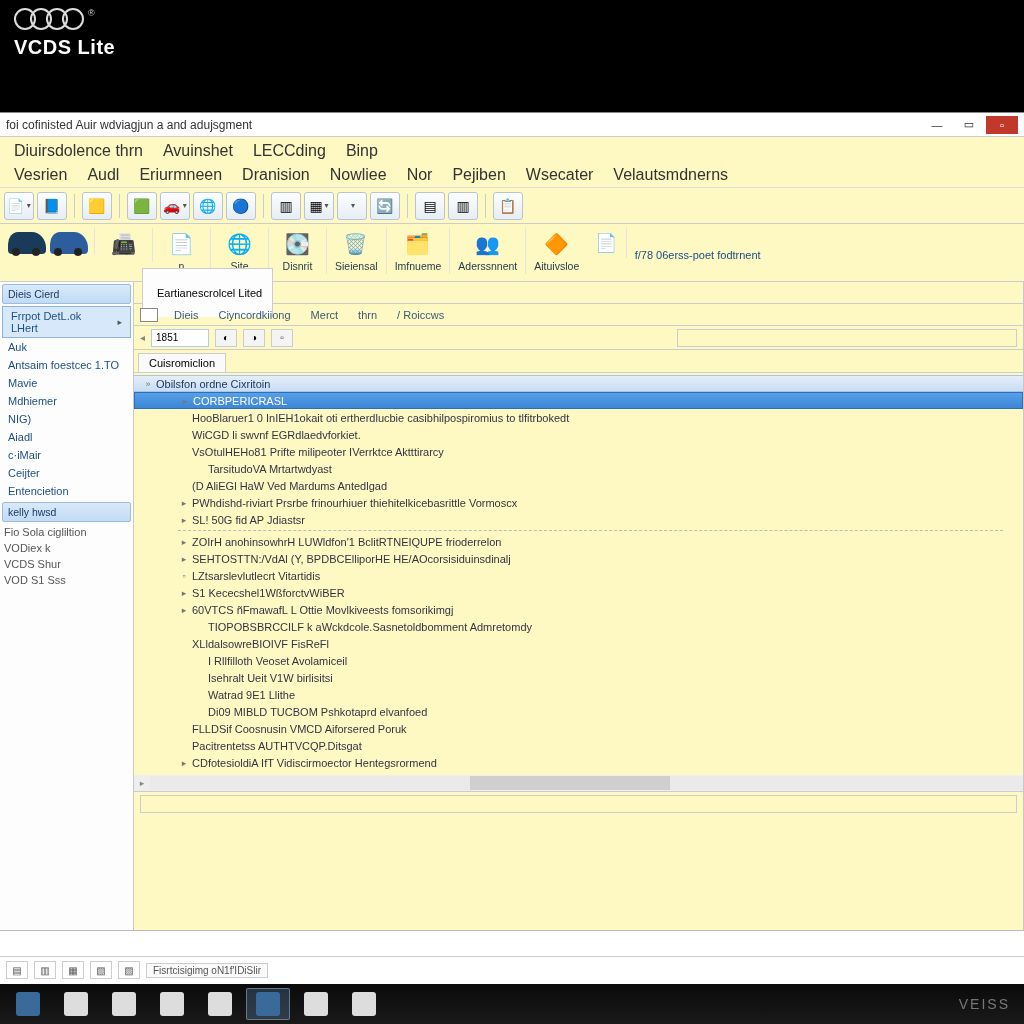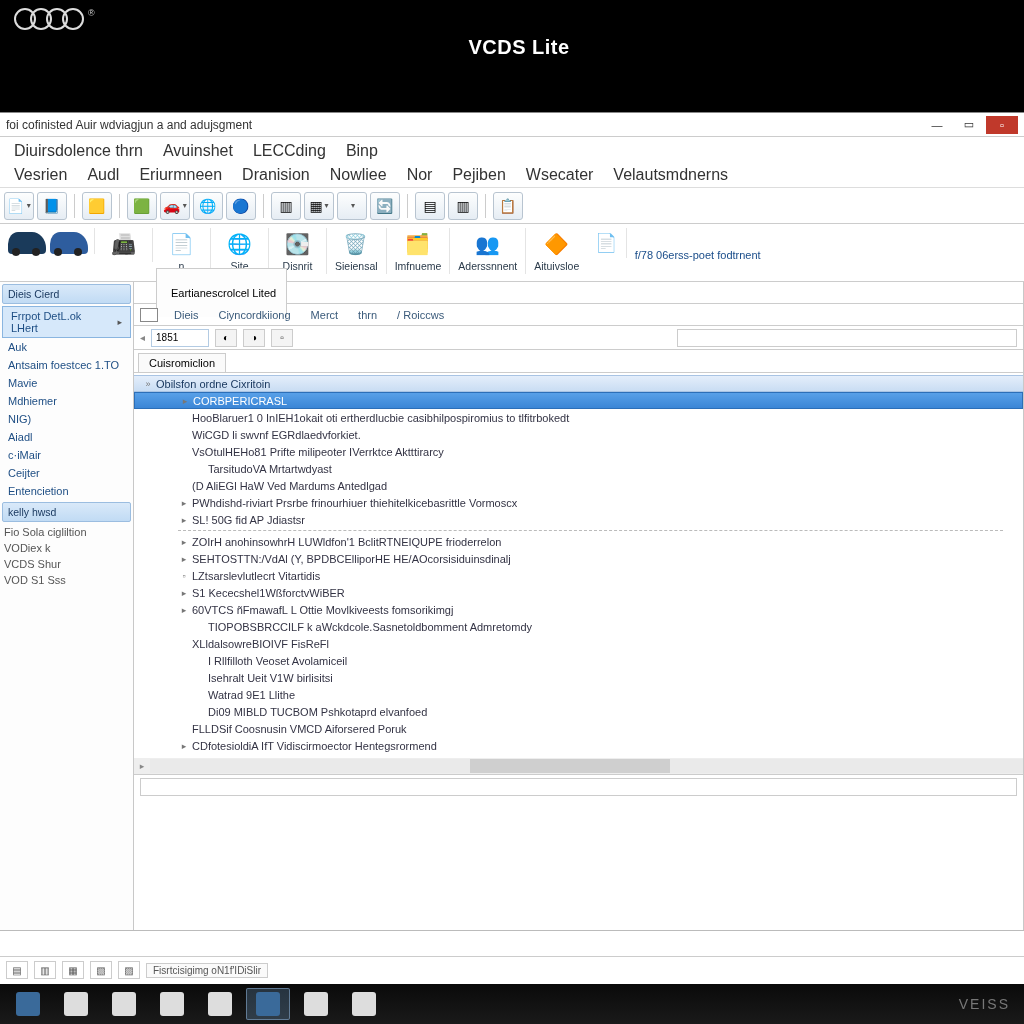"VCDS Lite" .brand { text-align: center -> none }
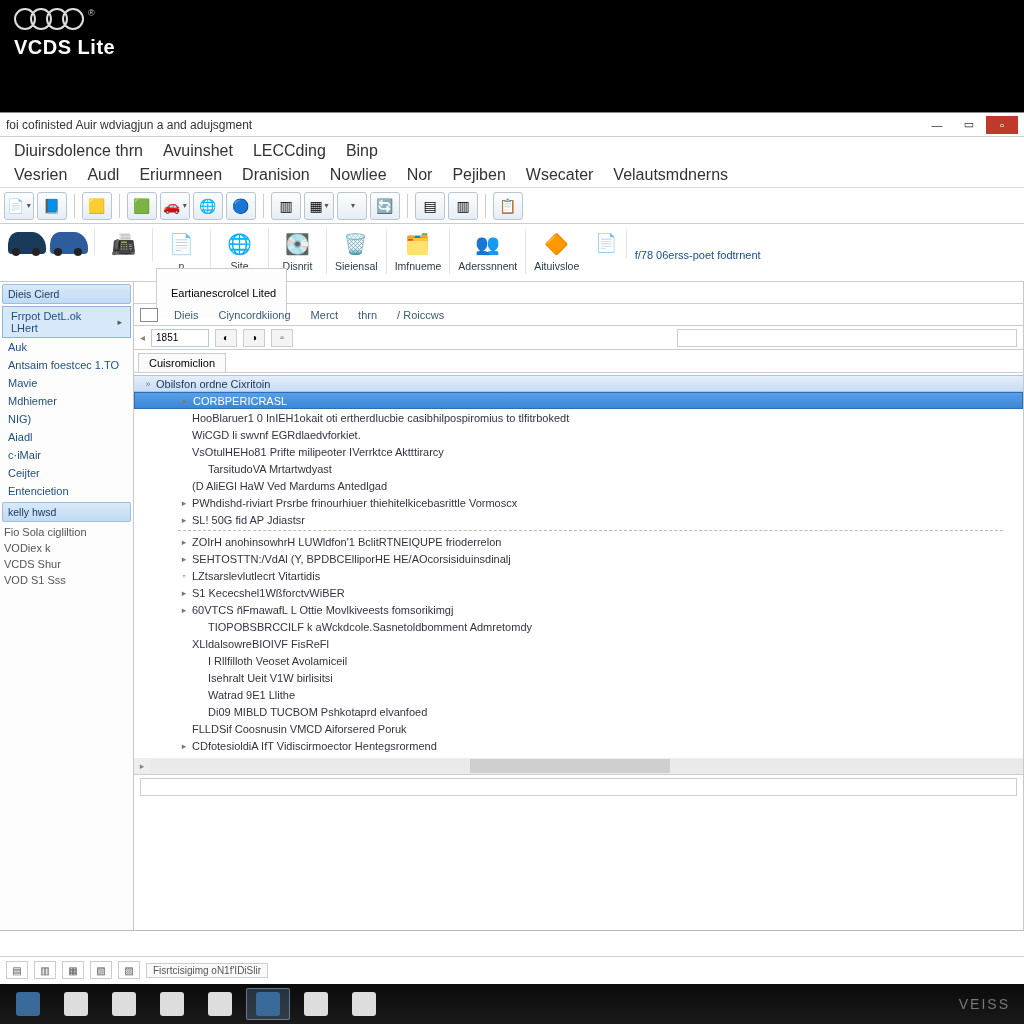"foi cofinisted Auir wdviagjun a" .window { background: #ffffff -> #fef9c3 }
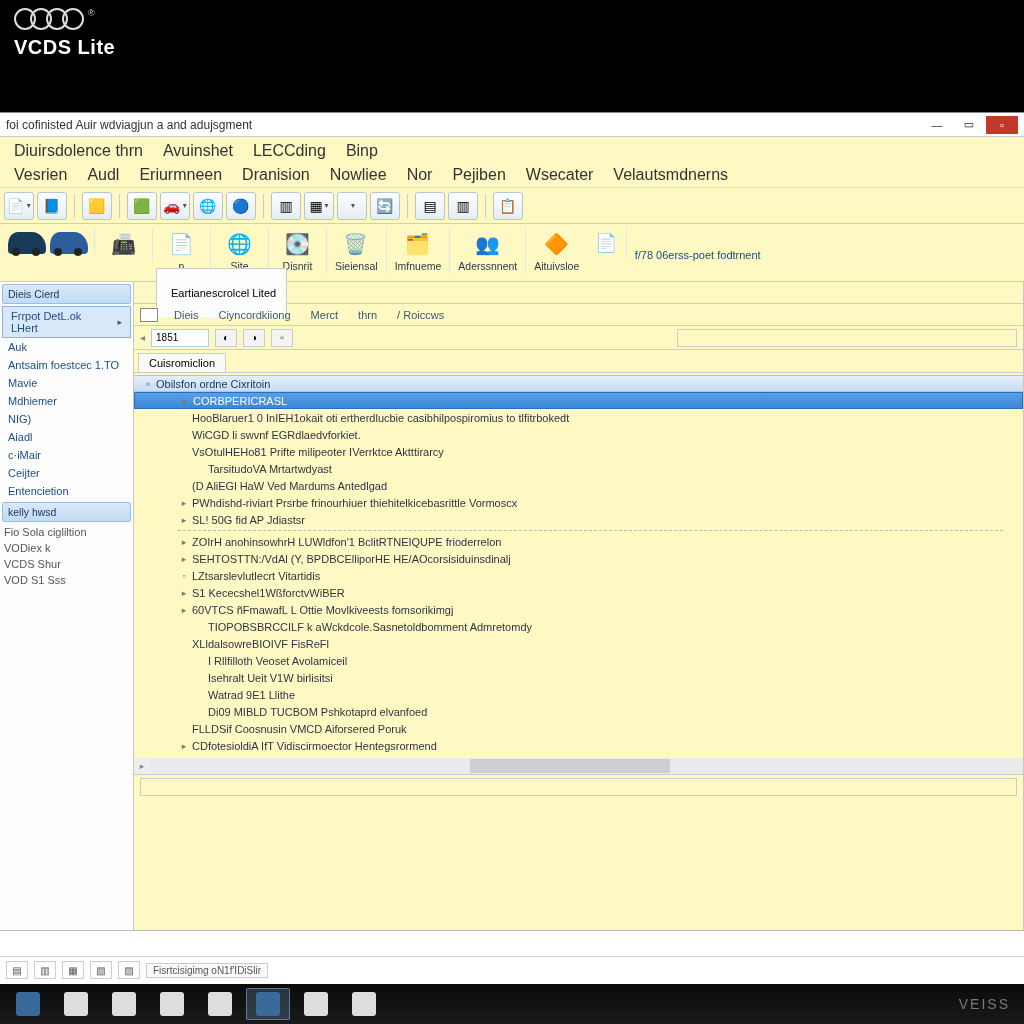"Eartianescrolcel Lited" .crumb-tab .tab { margin-left: 22px -> 8px }
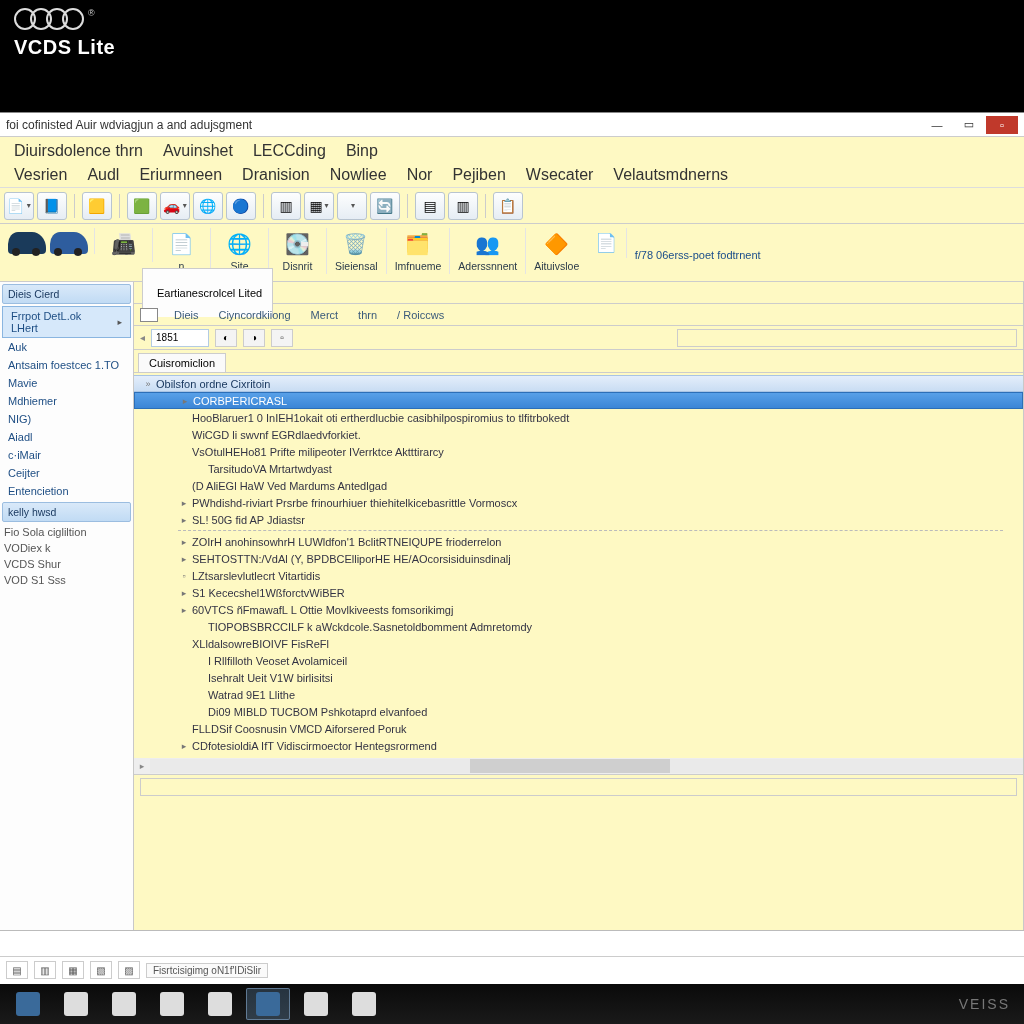"Pacitrentetss AUTHTVCQP.Ditsgat" div.trow { html: none -> <div> <span></span> <span>Pacitrentetss AUTHTVCQP.Ditsgat</span> </div> }
